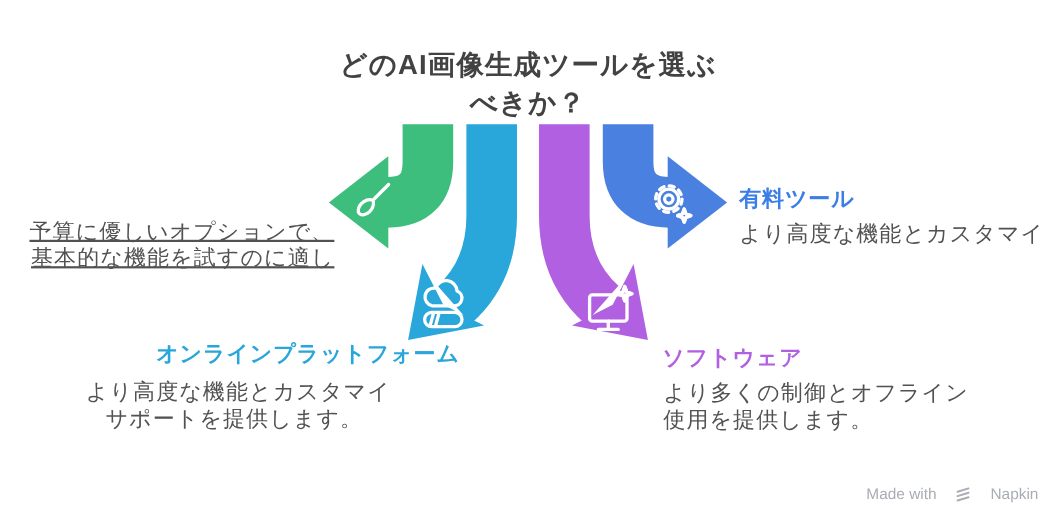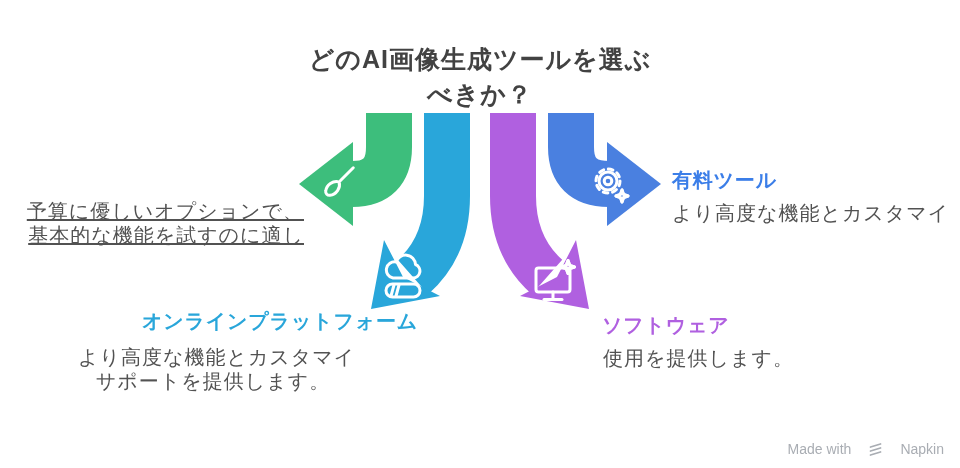"より多くの制御とオフライン" div { html: none -> <div>より多くの制御とオフライン</div> }
